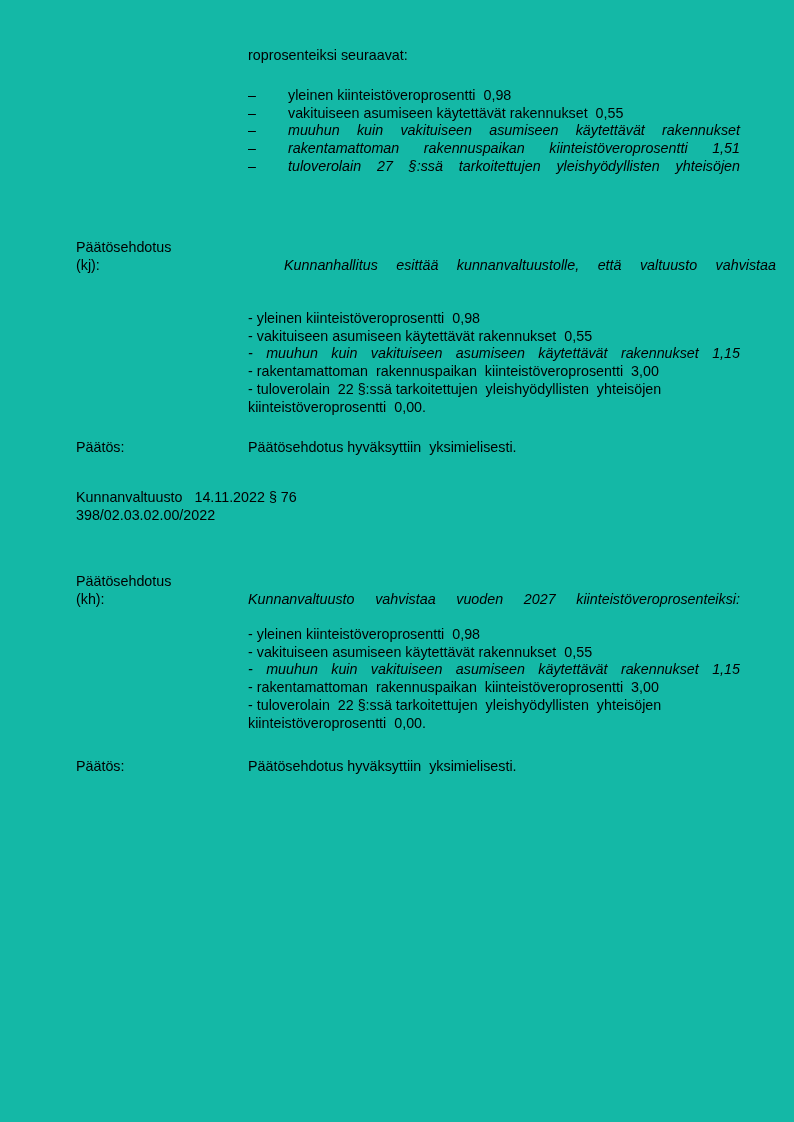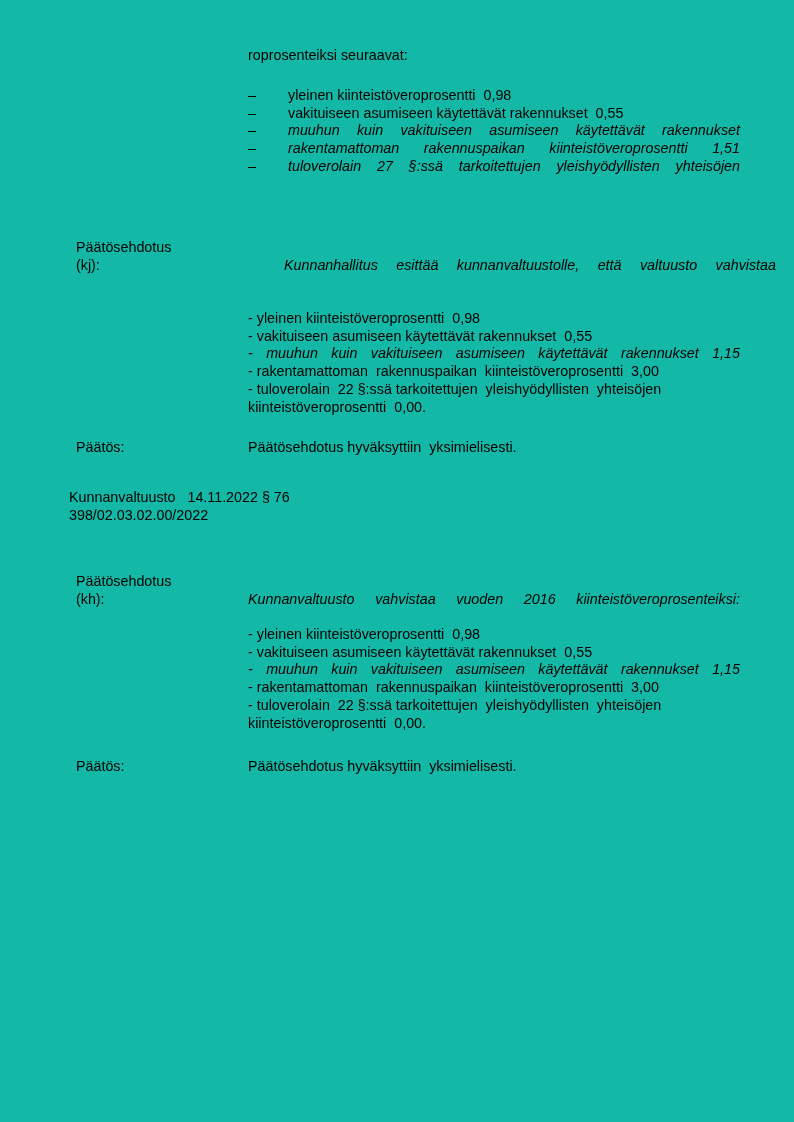"Kunnanvaltuusto 14.11.2022 § 76" div.abs { left: 69px -> 76px }
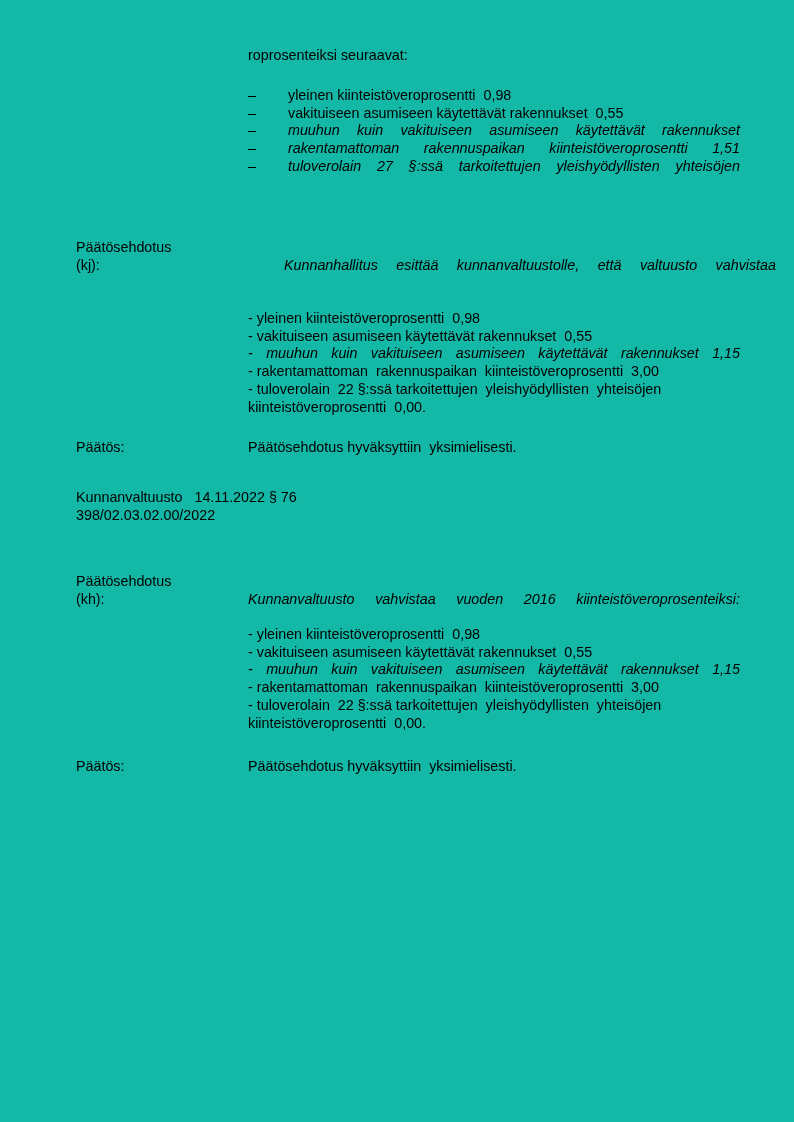"Kunnanvaltuusto vahvistaa vuoden 2016" div.line { text: 2016 -> 2027 }
